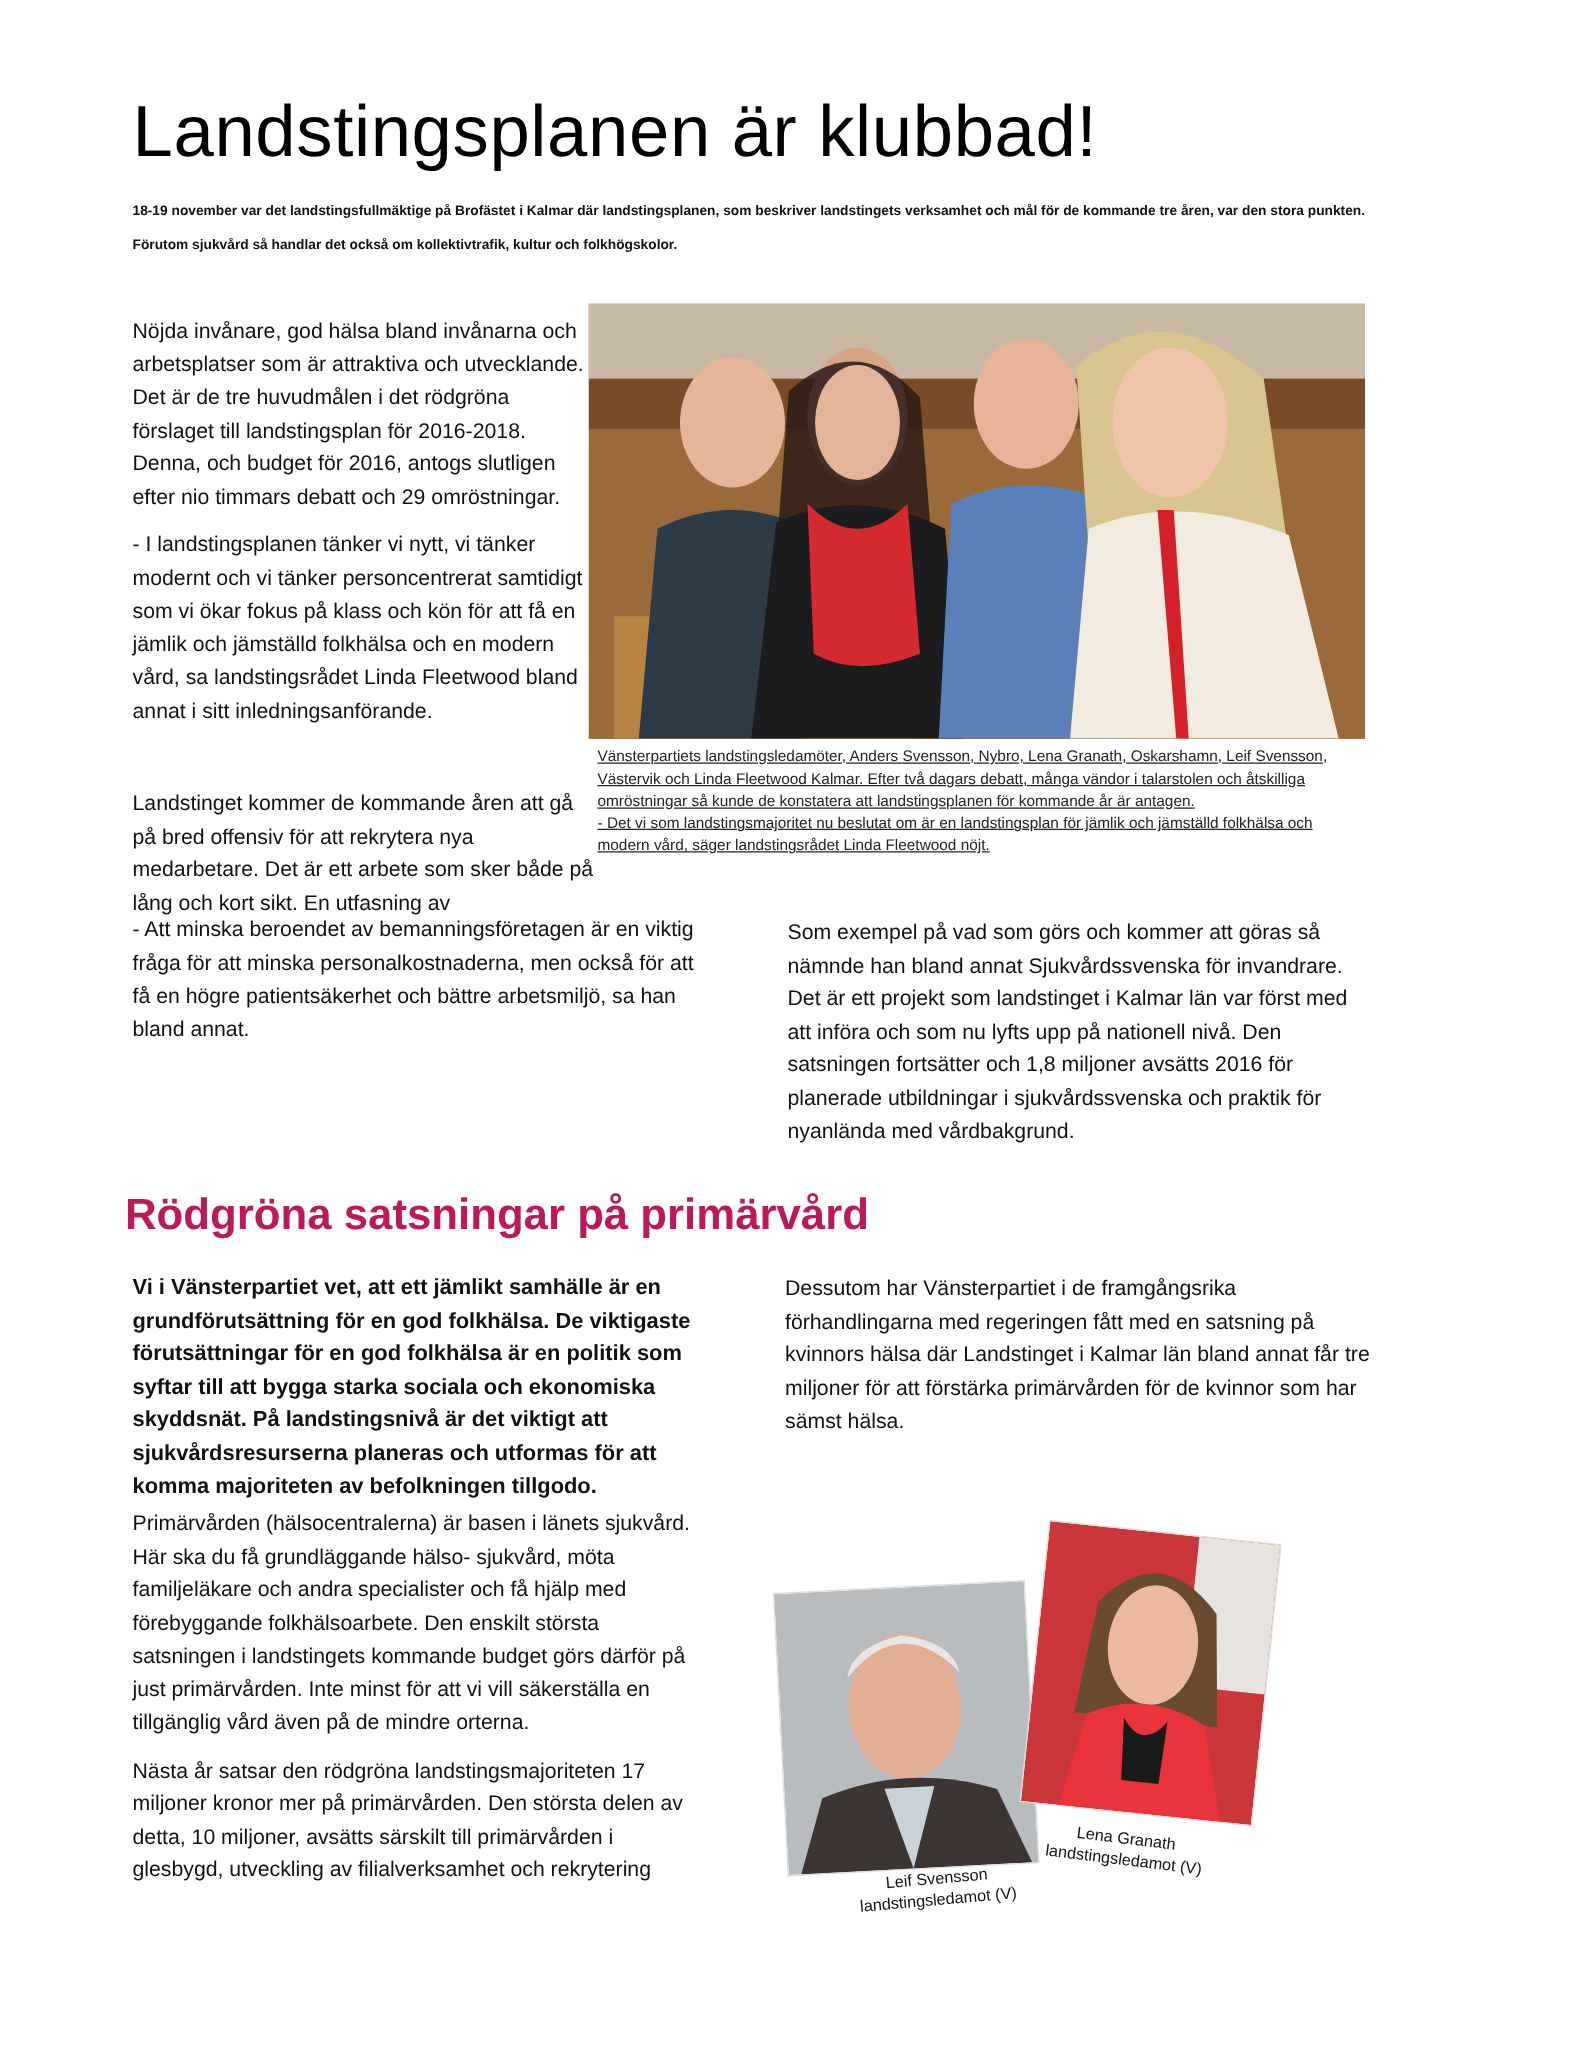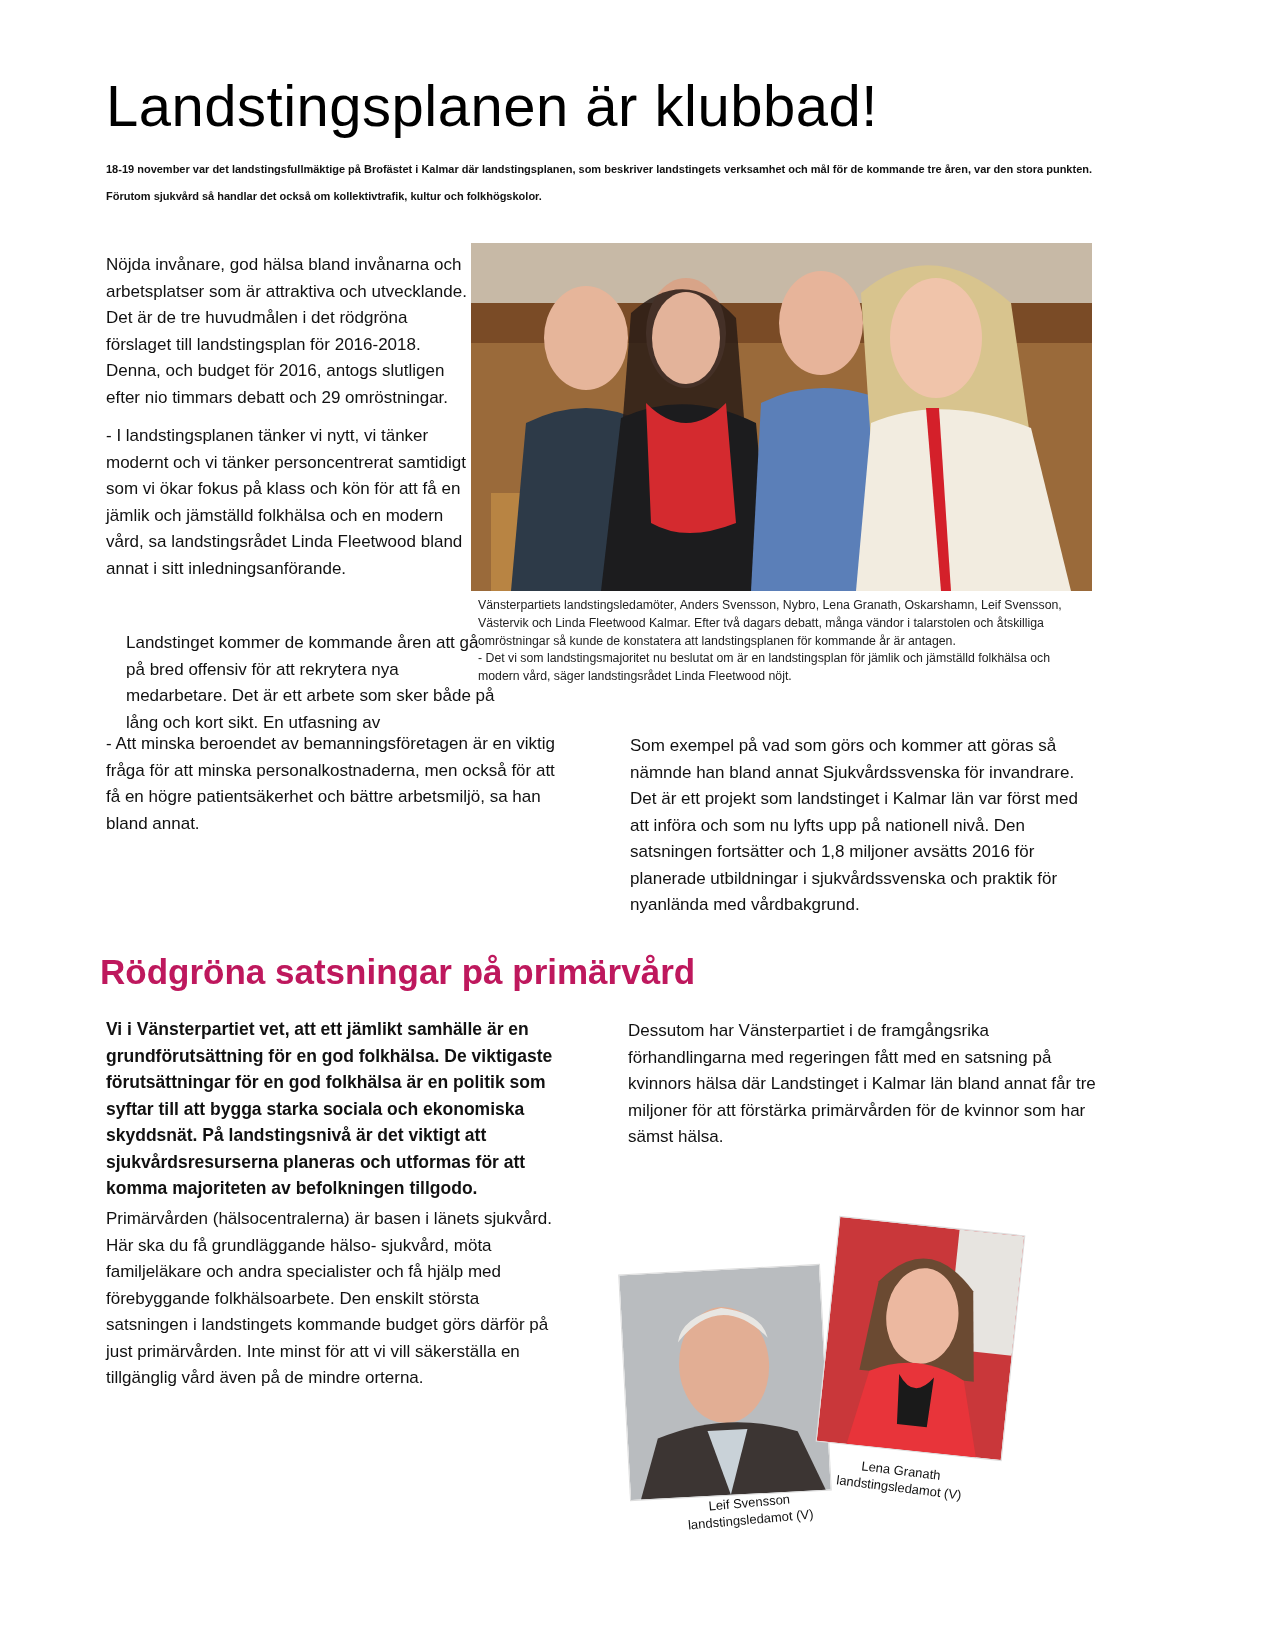"Vänsterpartiets landstingsledamöter," .caption p { text-decoration: none -> underline }
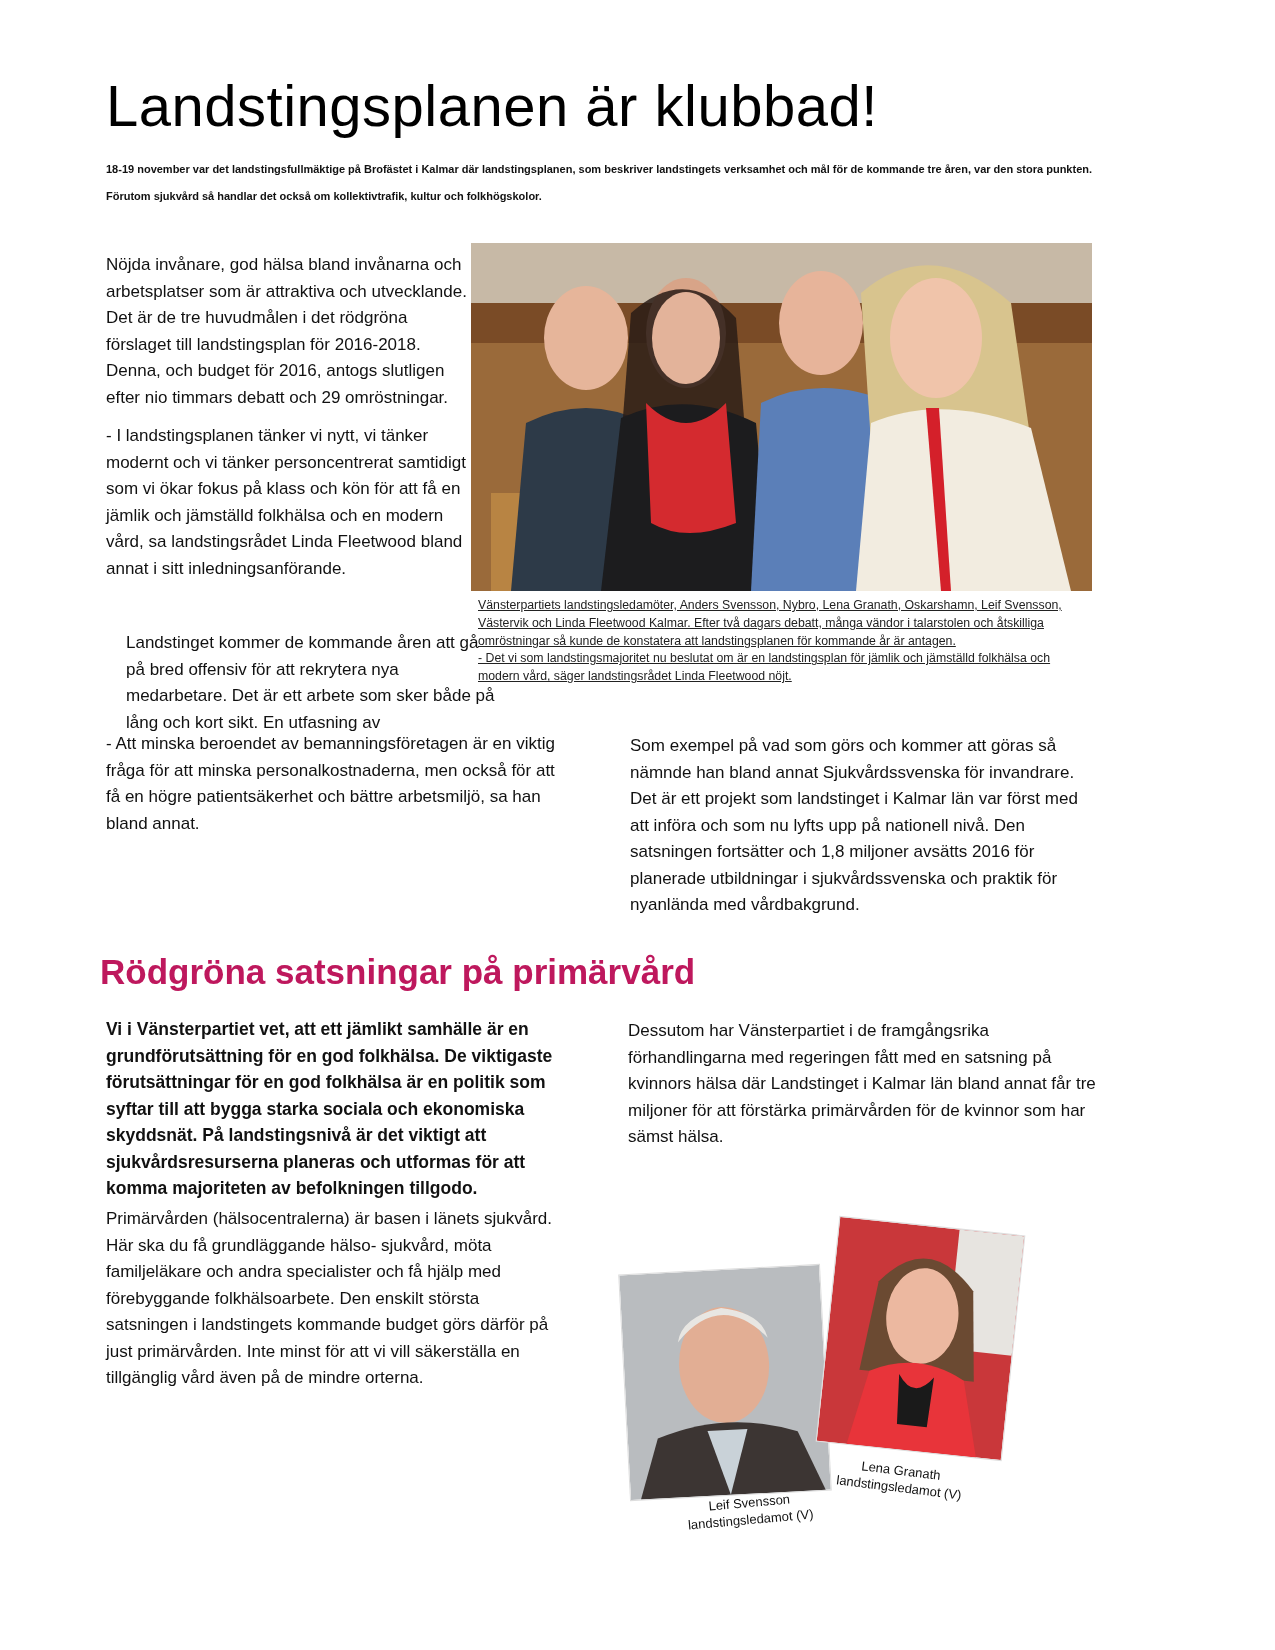"Landstinget kommer de kommande åren" .col1b { margin-left: 20px -> none }
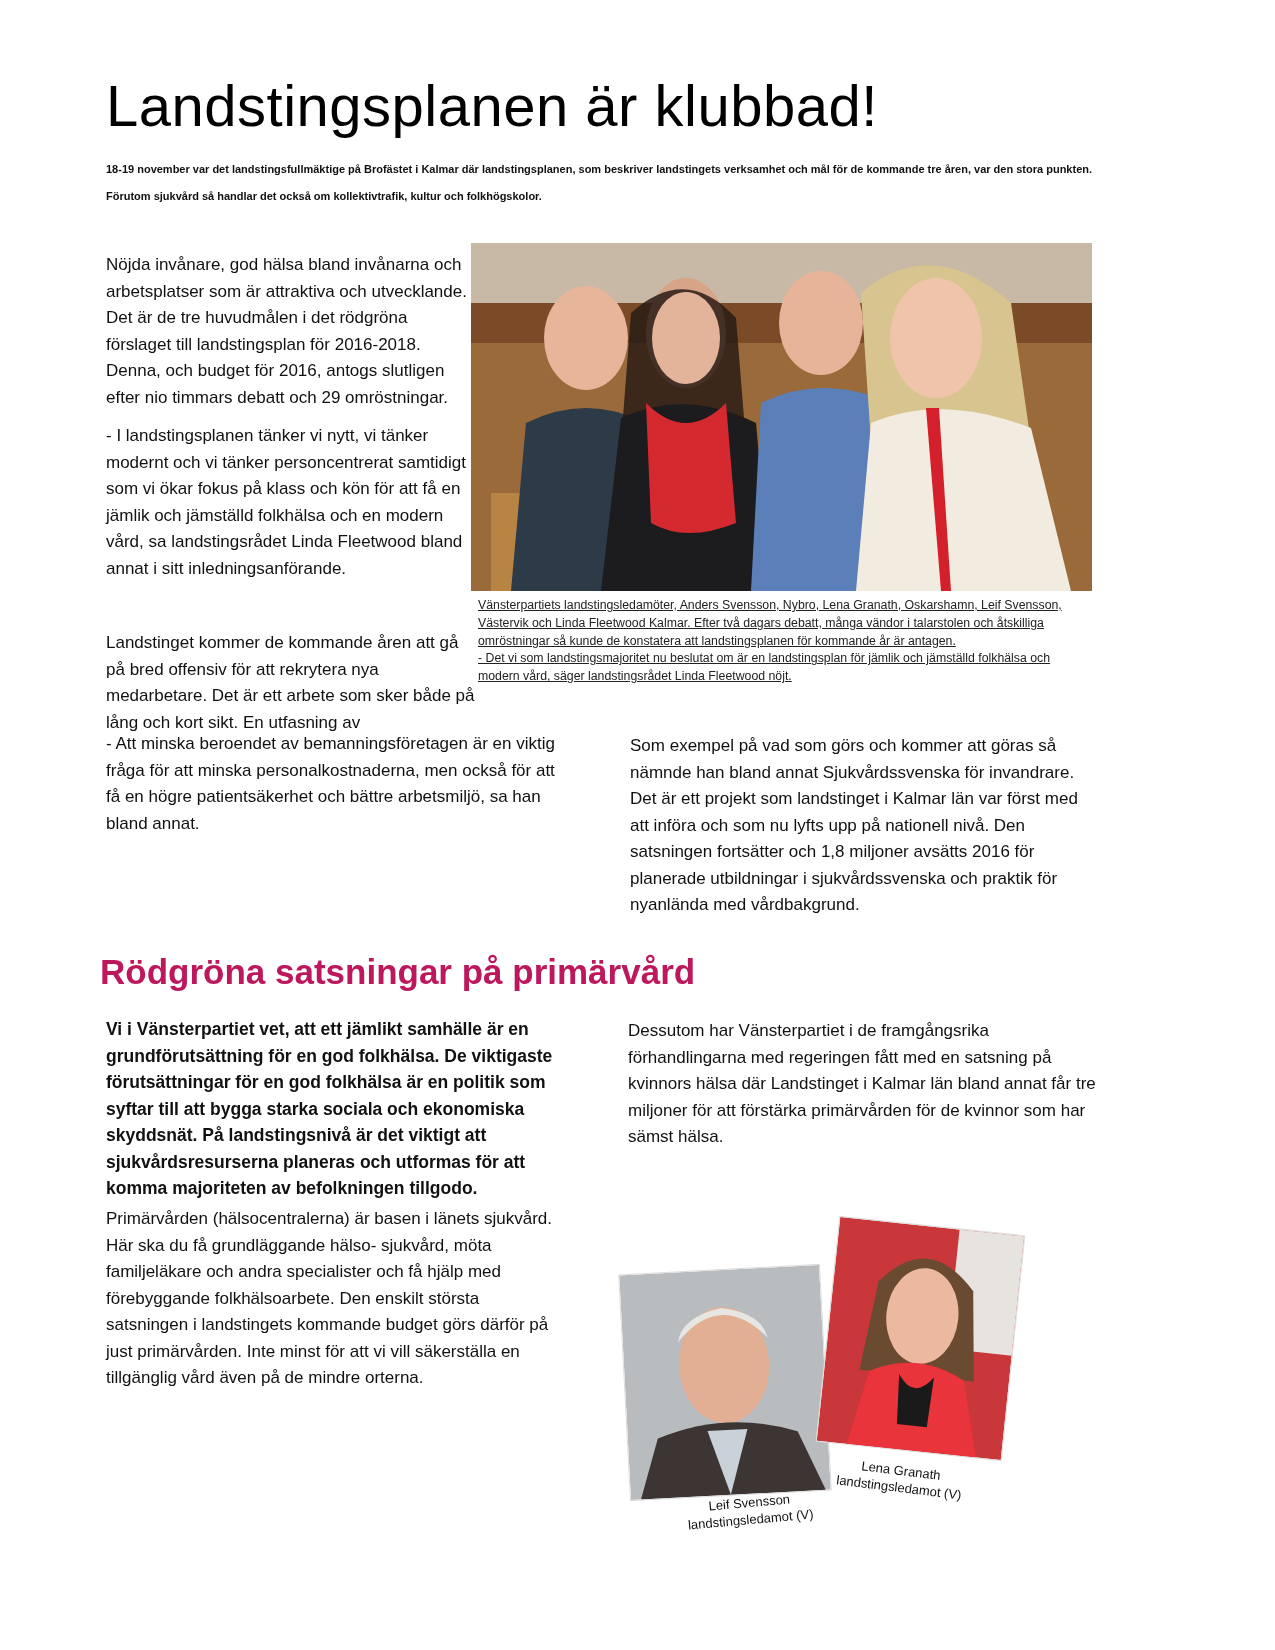"Nästa år satsar den rödgröna" p { html: none -> <p>Nästa år satsar den rödgröna landstingsmajoriteten 17 miljoner kronor mer på primärvården. Den största delen av detta, 10 miljoner, avsätts särskilt till primärvården i glesbygd, utveckling av filialverksamhet och rekrytering</p> }
